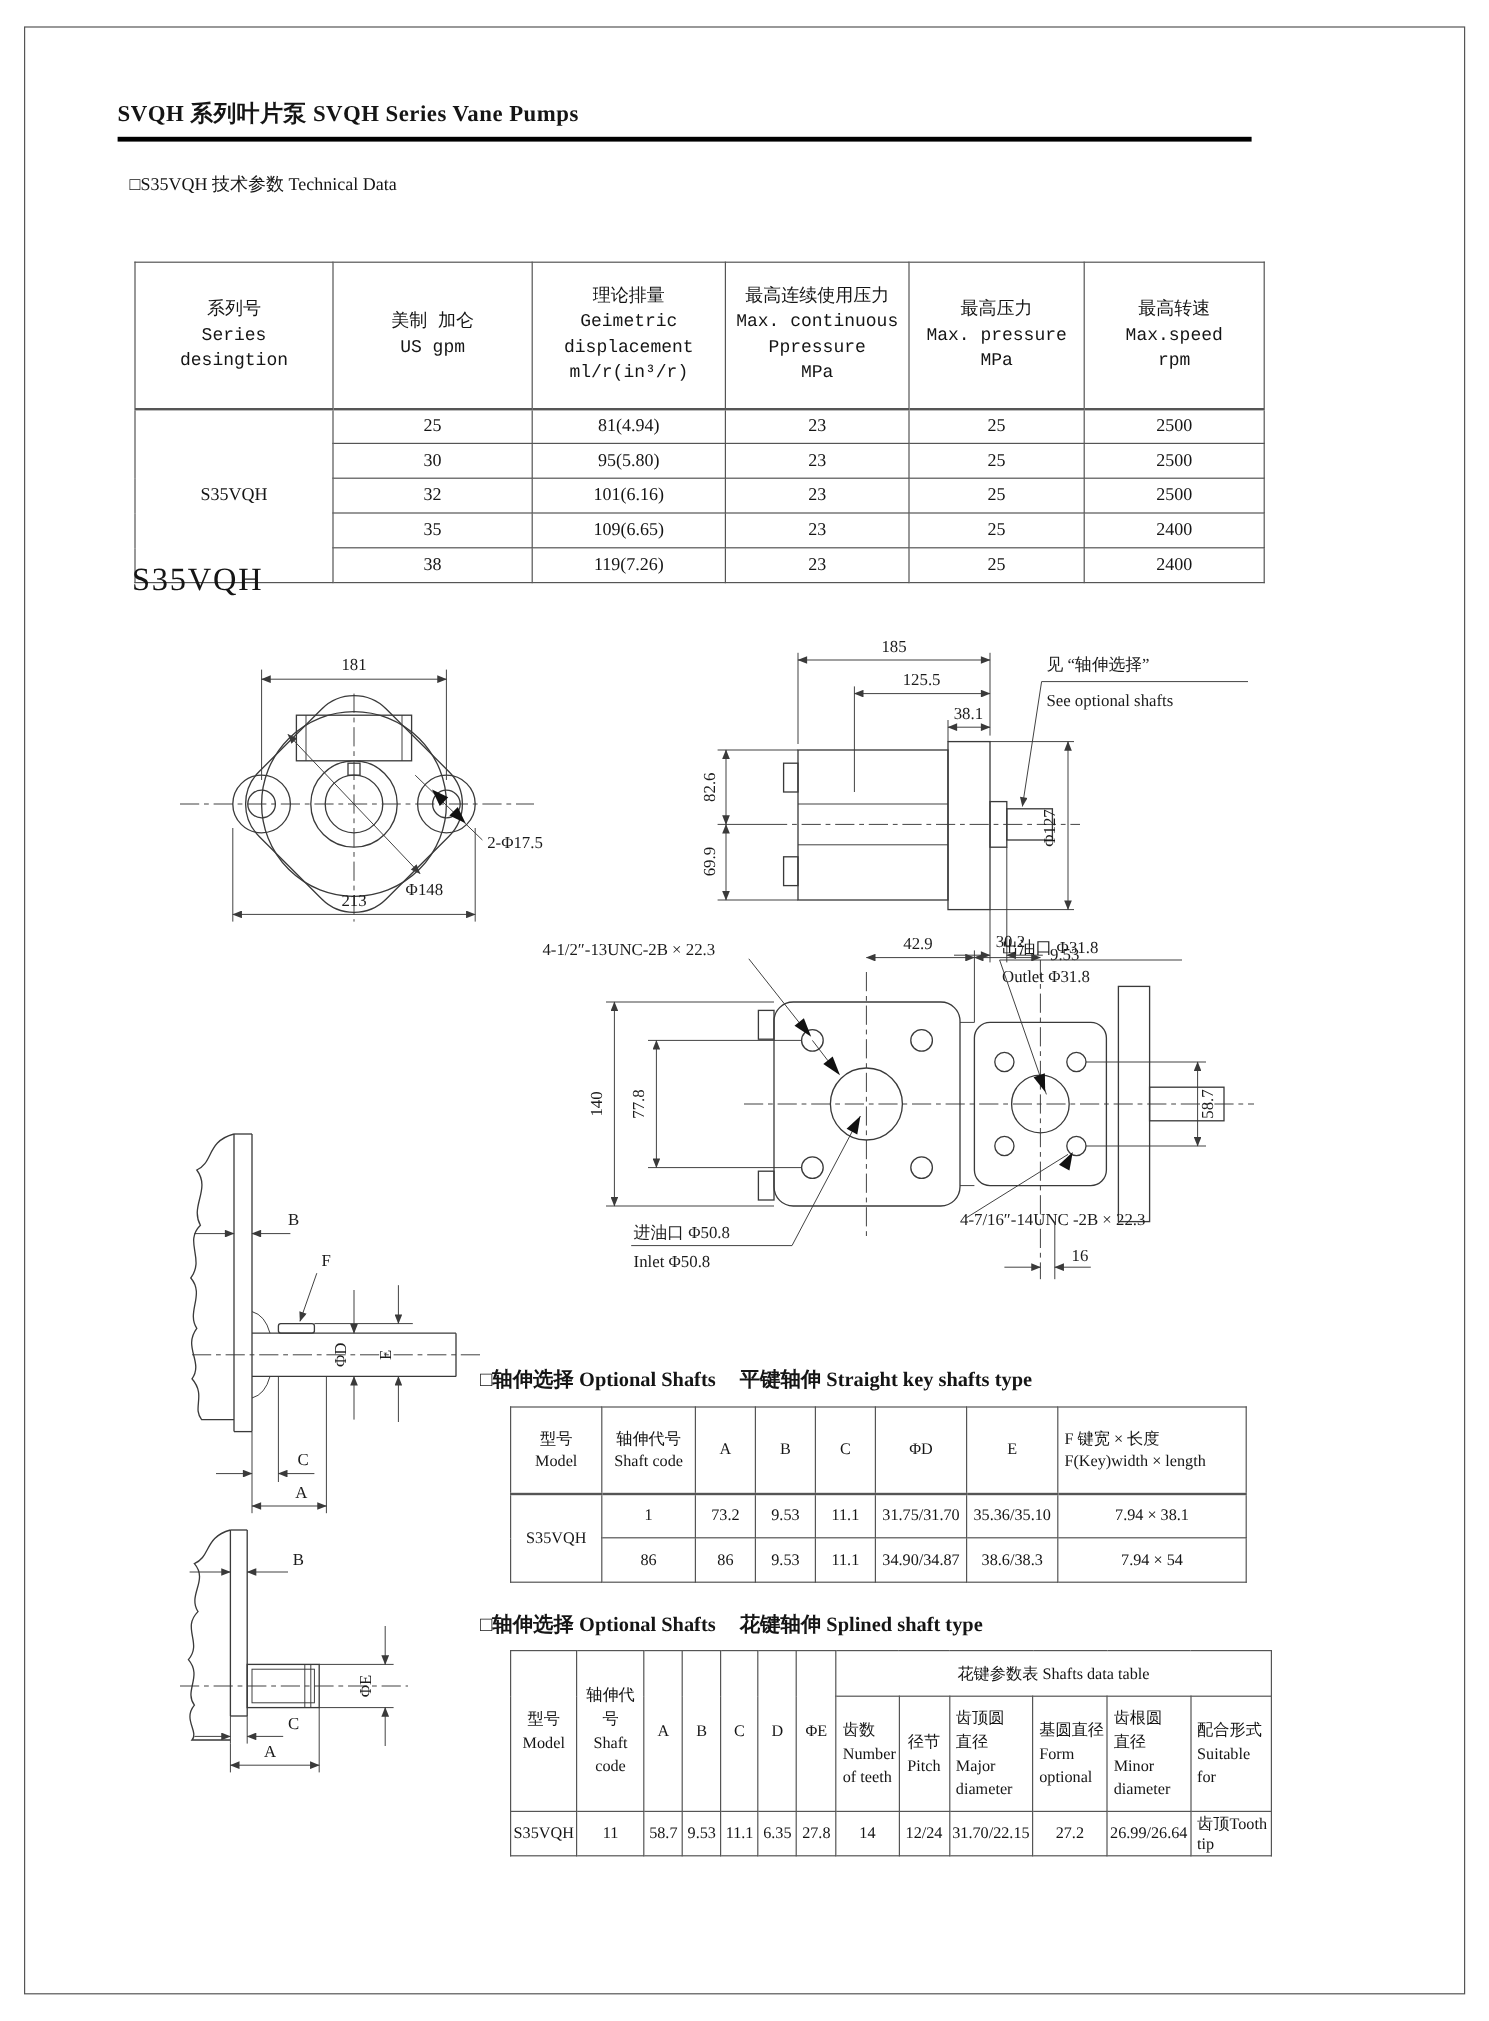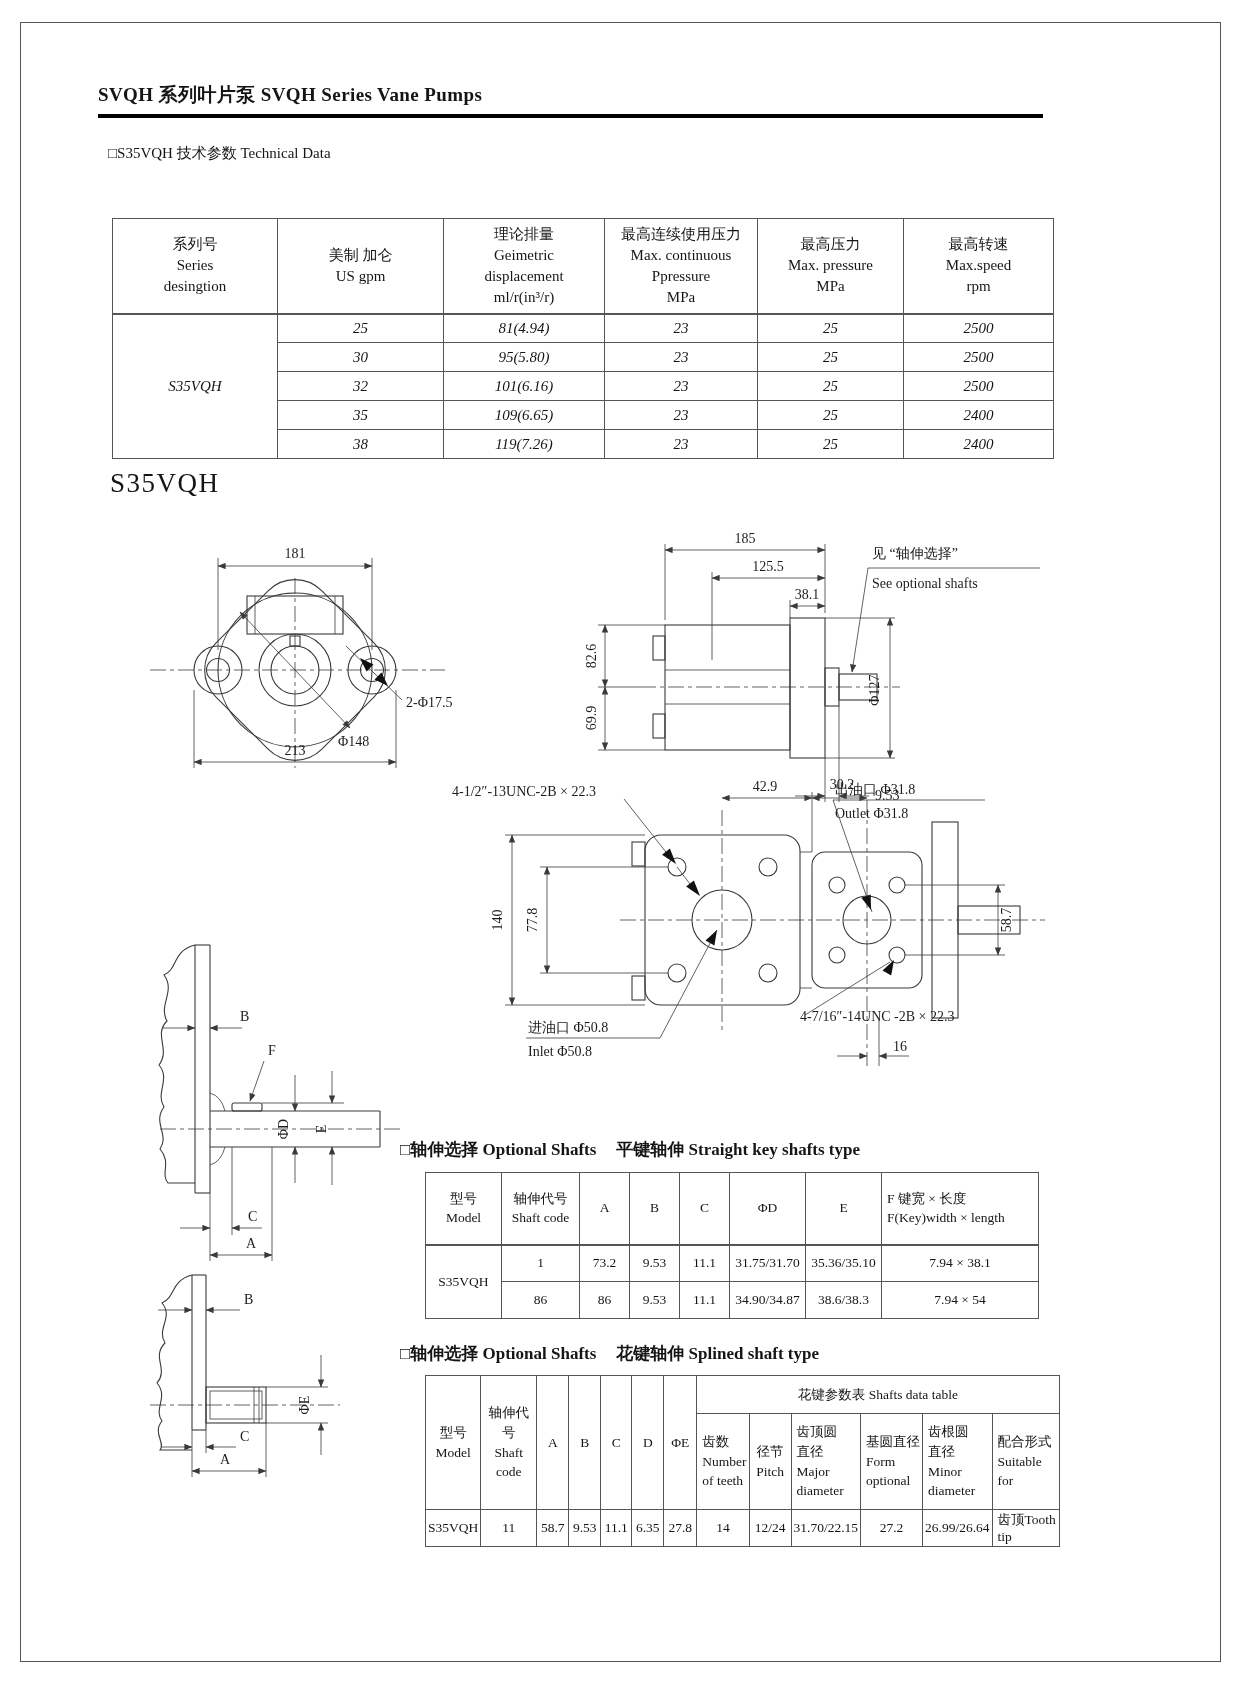"系列号" table.tech thead tr { font-family: none -> Liberation Mono, monospace; height: 95px -> 122px }
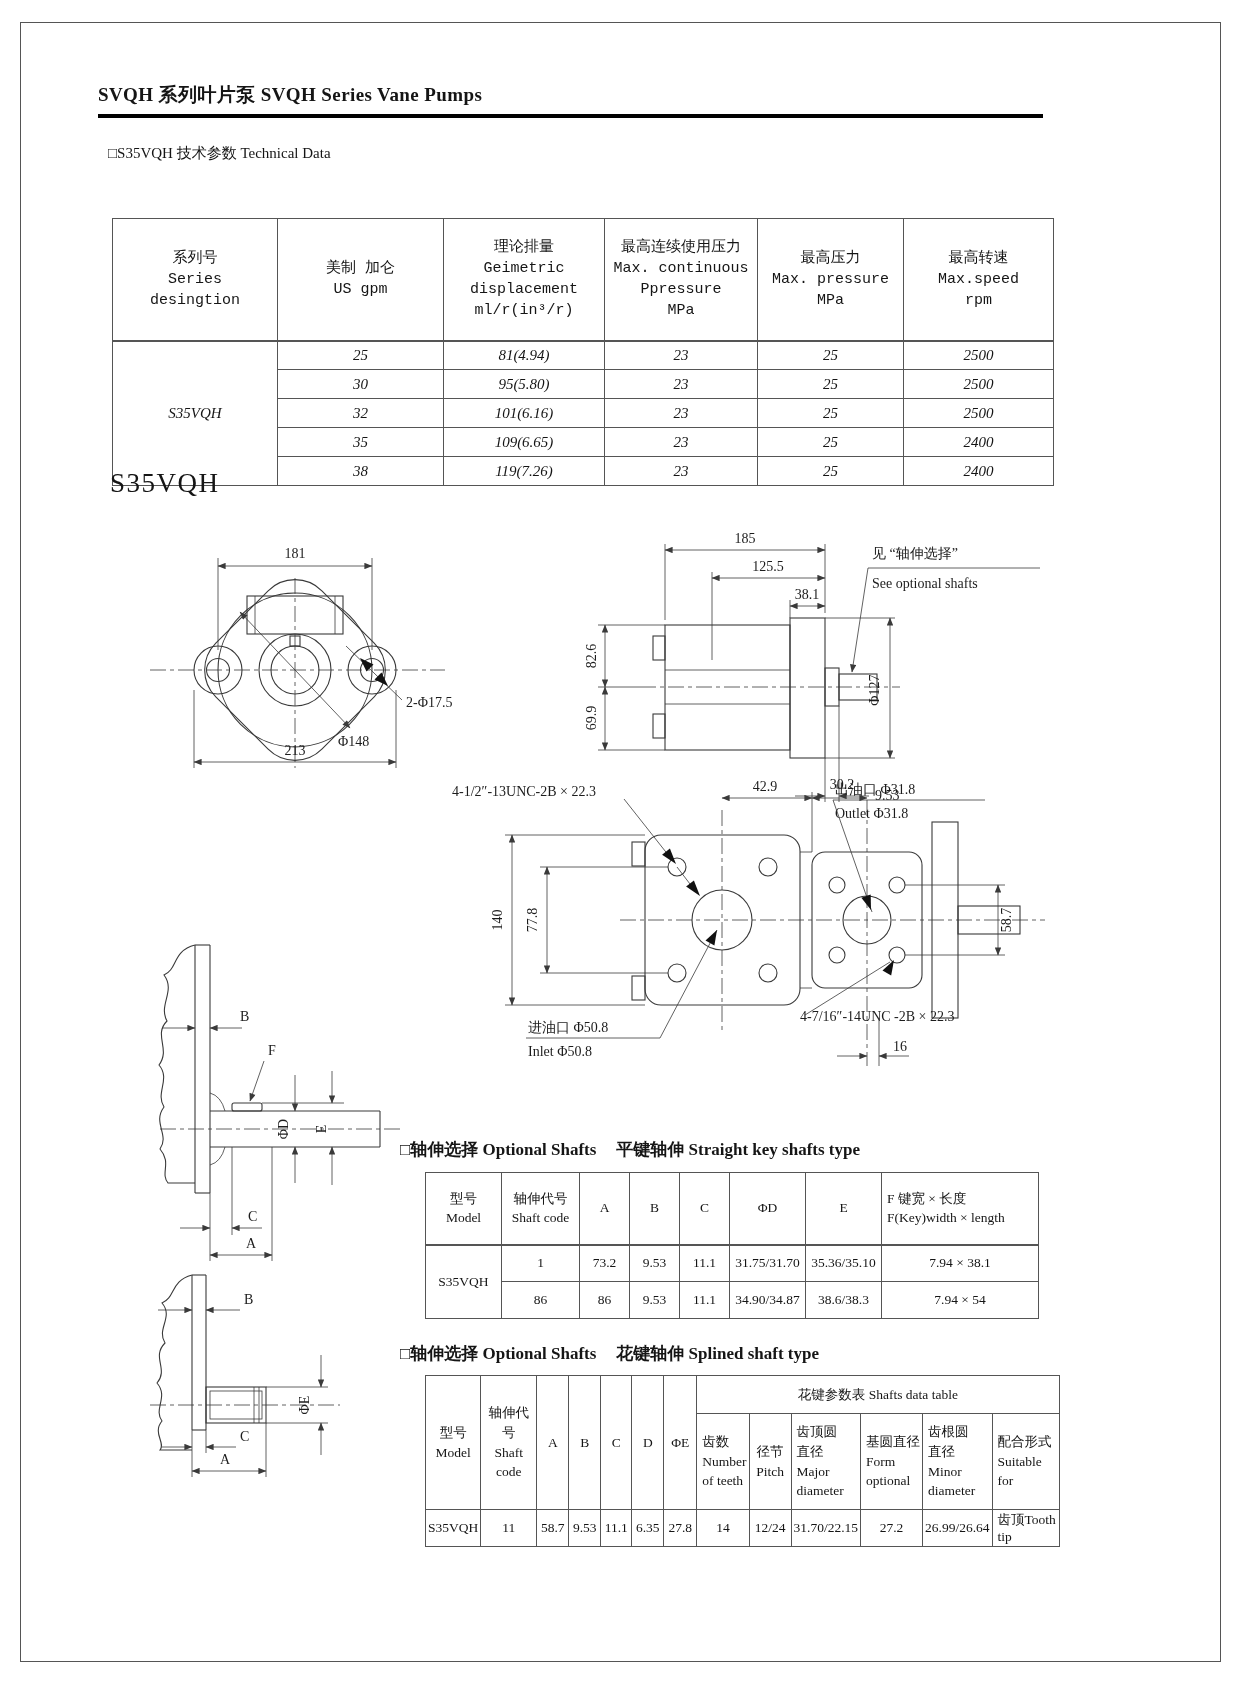"25" table.tech td { font-style: italic -> none }
